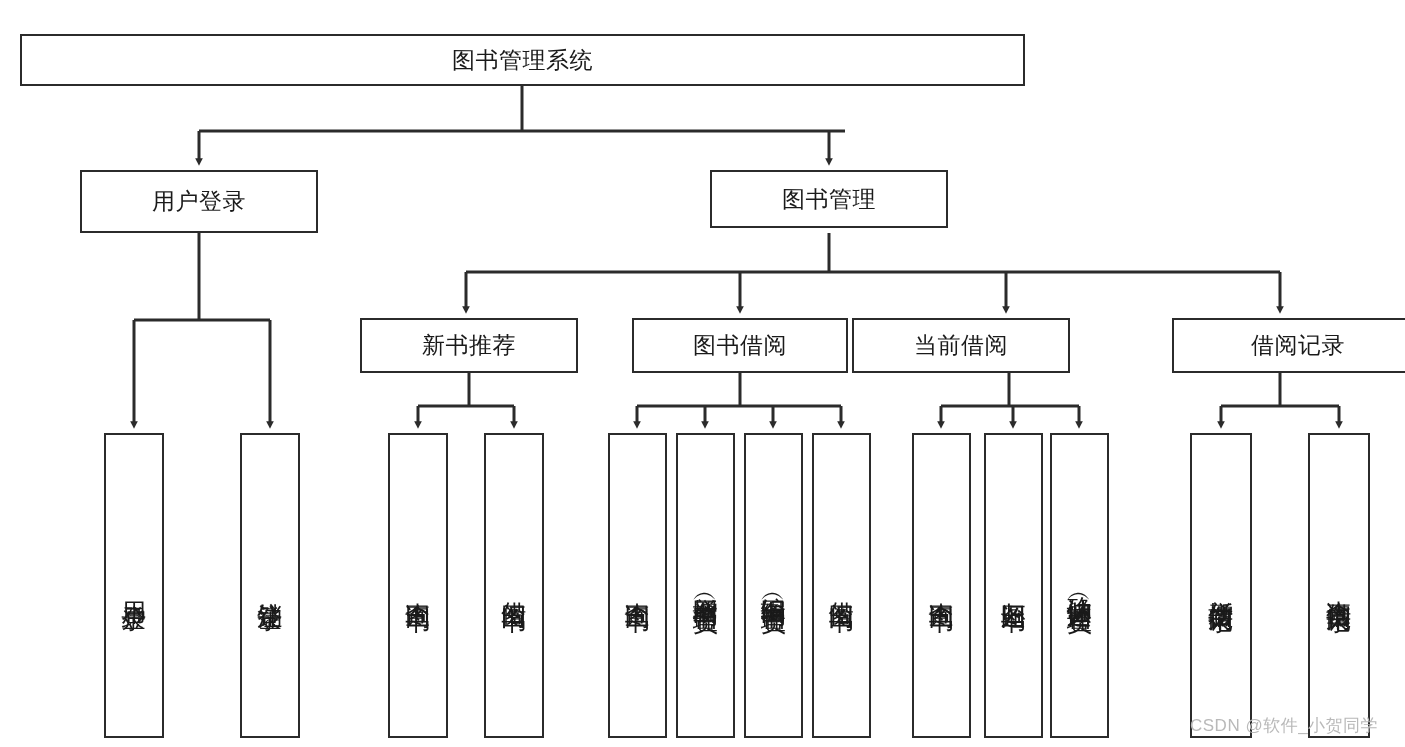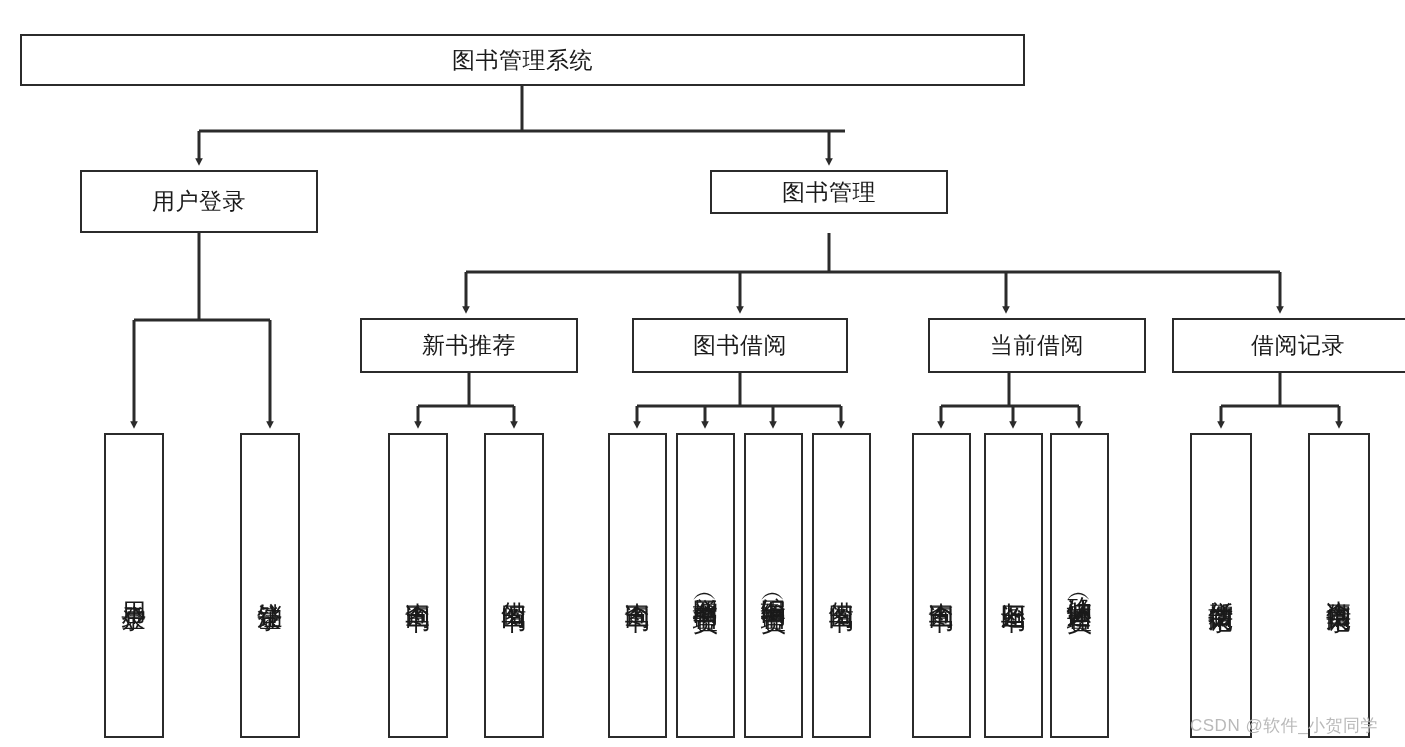"图书管理" div.node { height: 44px -> 58px }
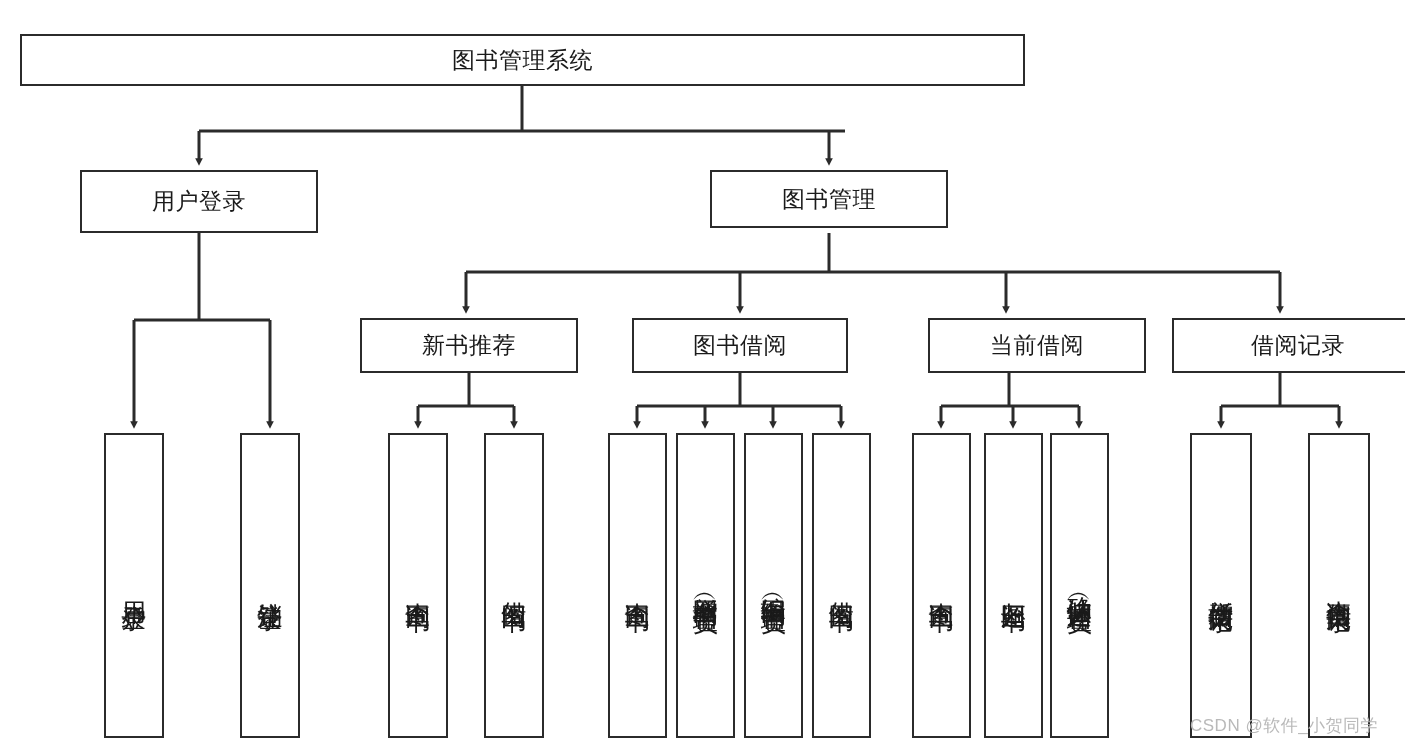"当前借阅" div.node { left: 928px -> 852px }
